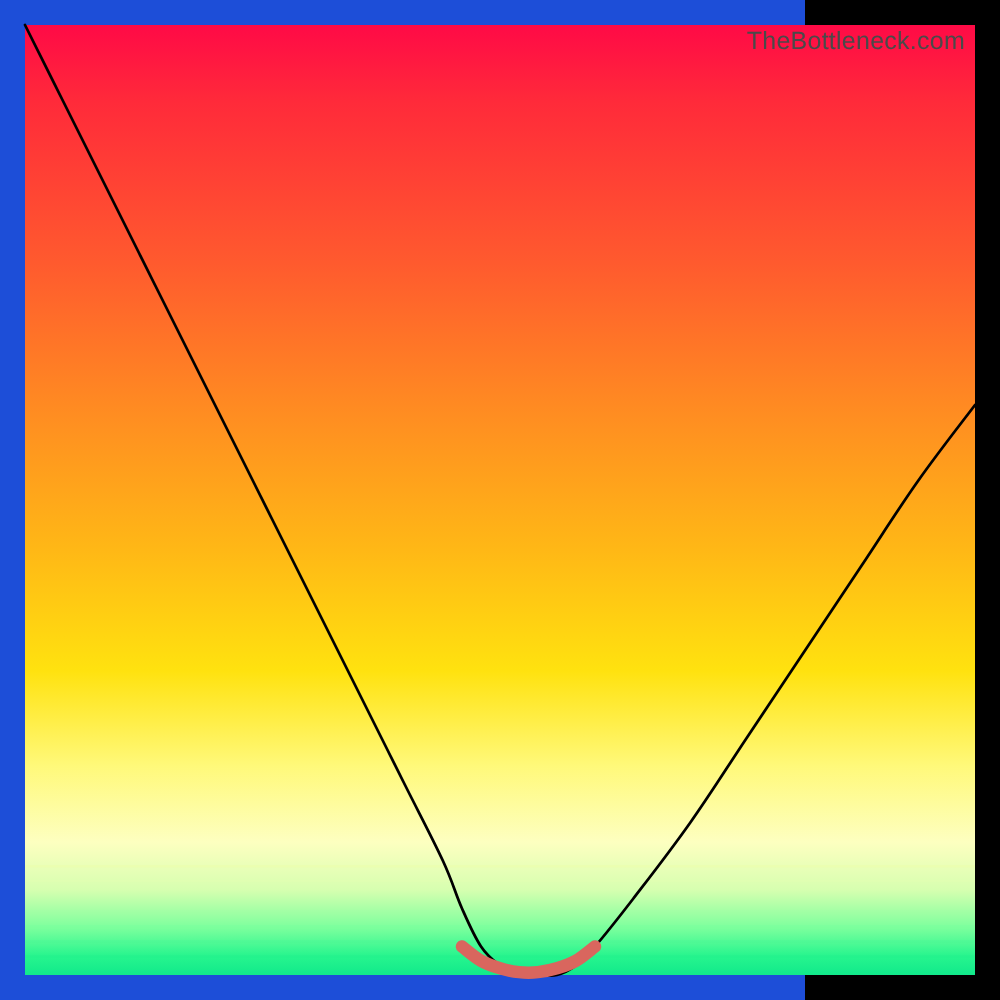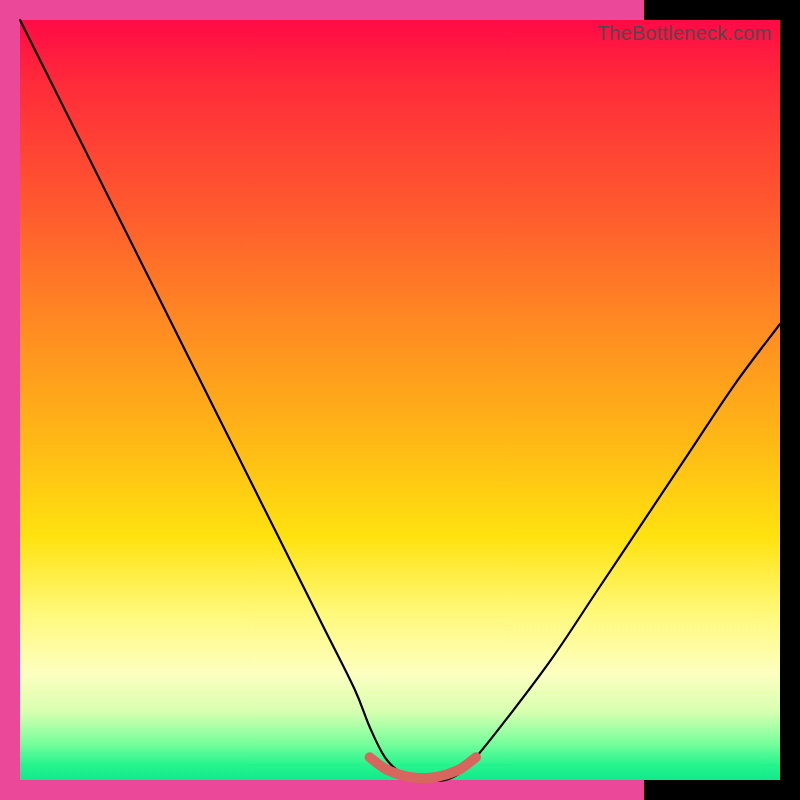"TheBottleneck.com" .frame { background: #ec4899 -> #1d4ed8 }
